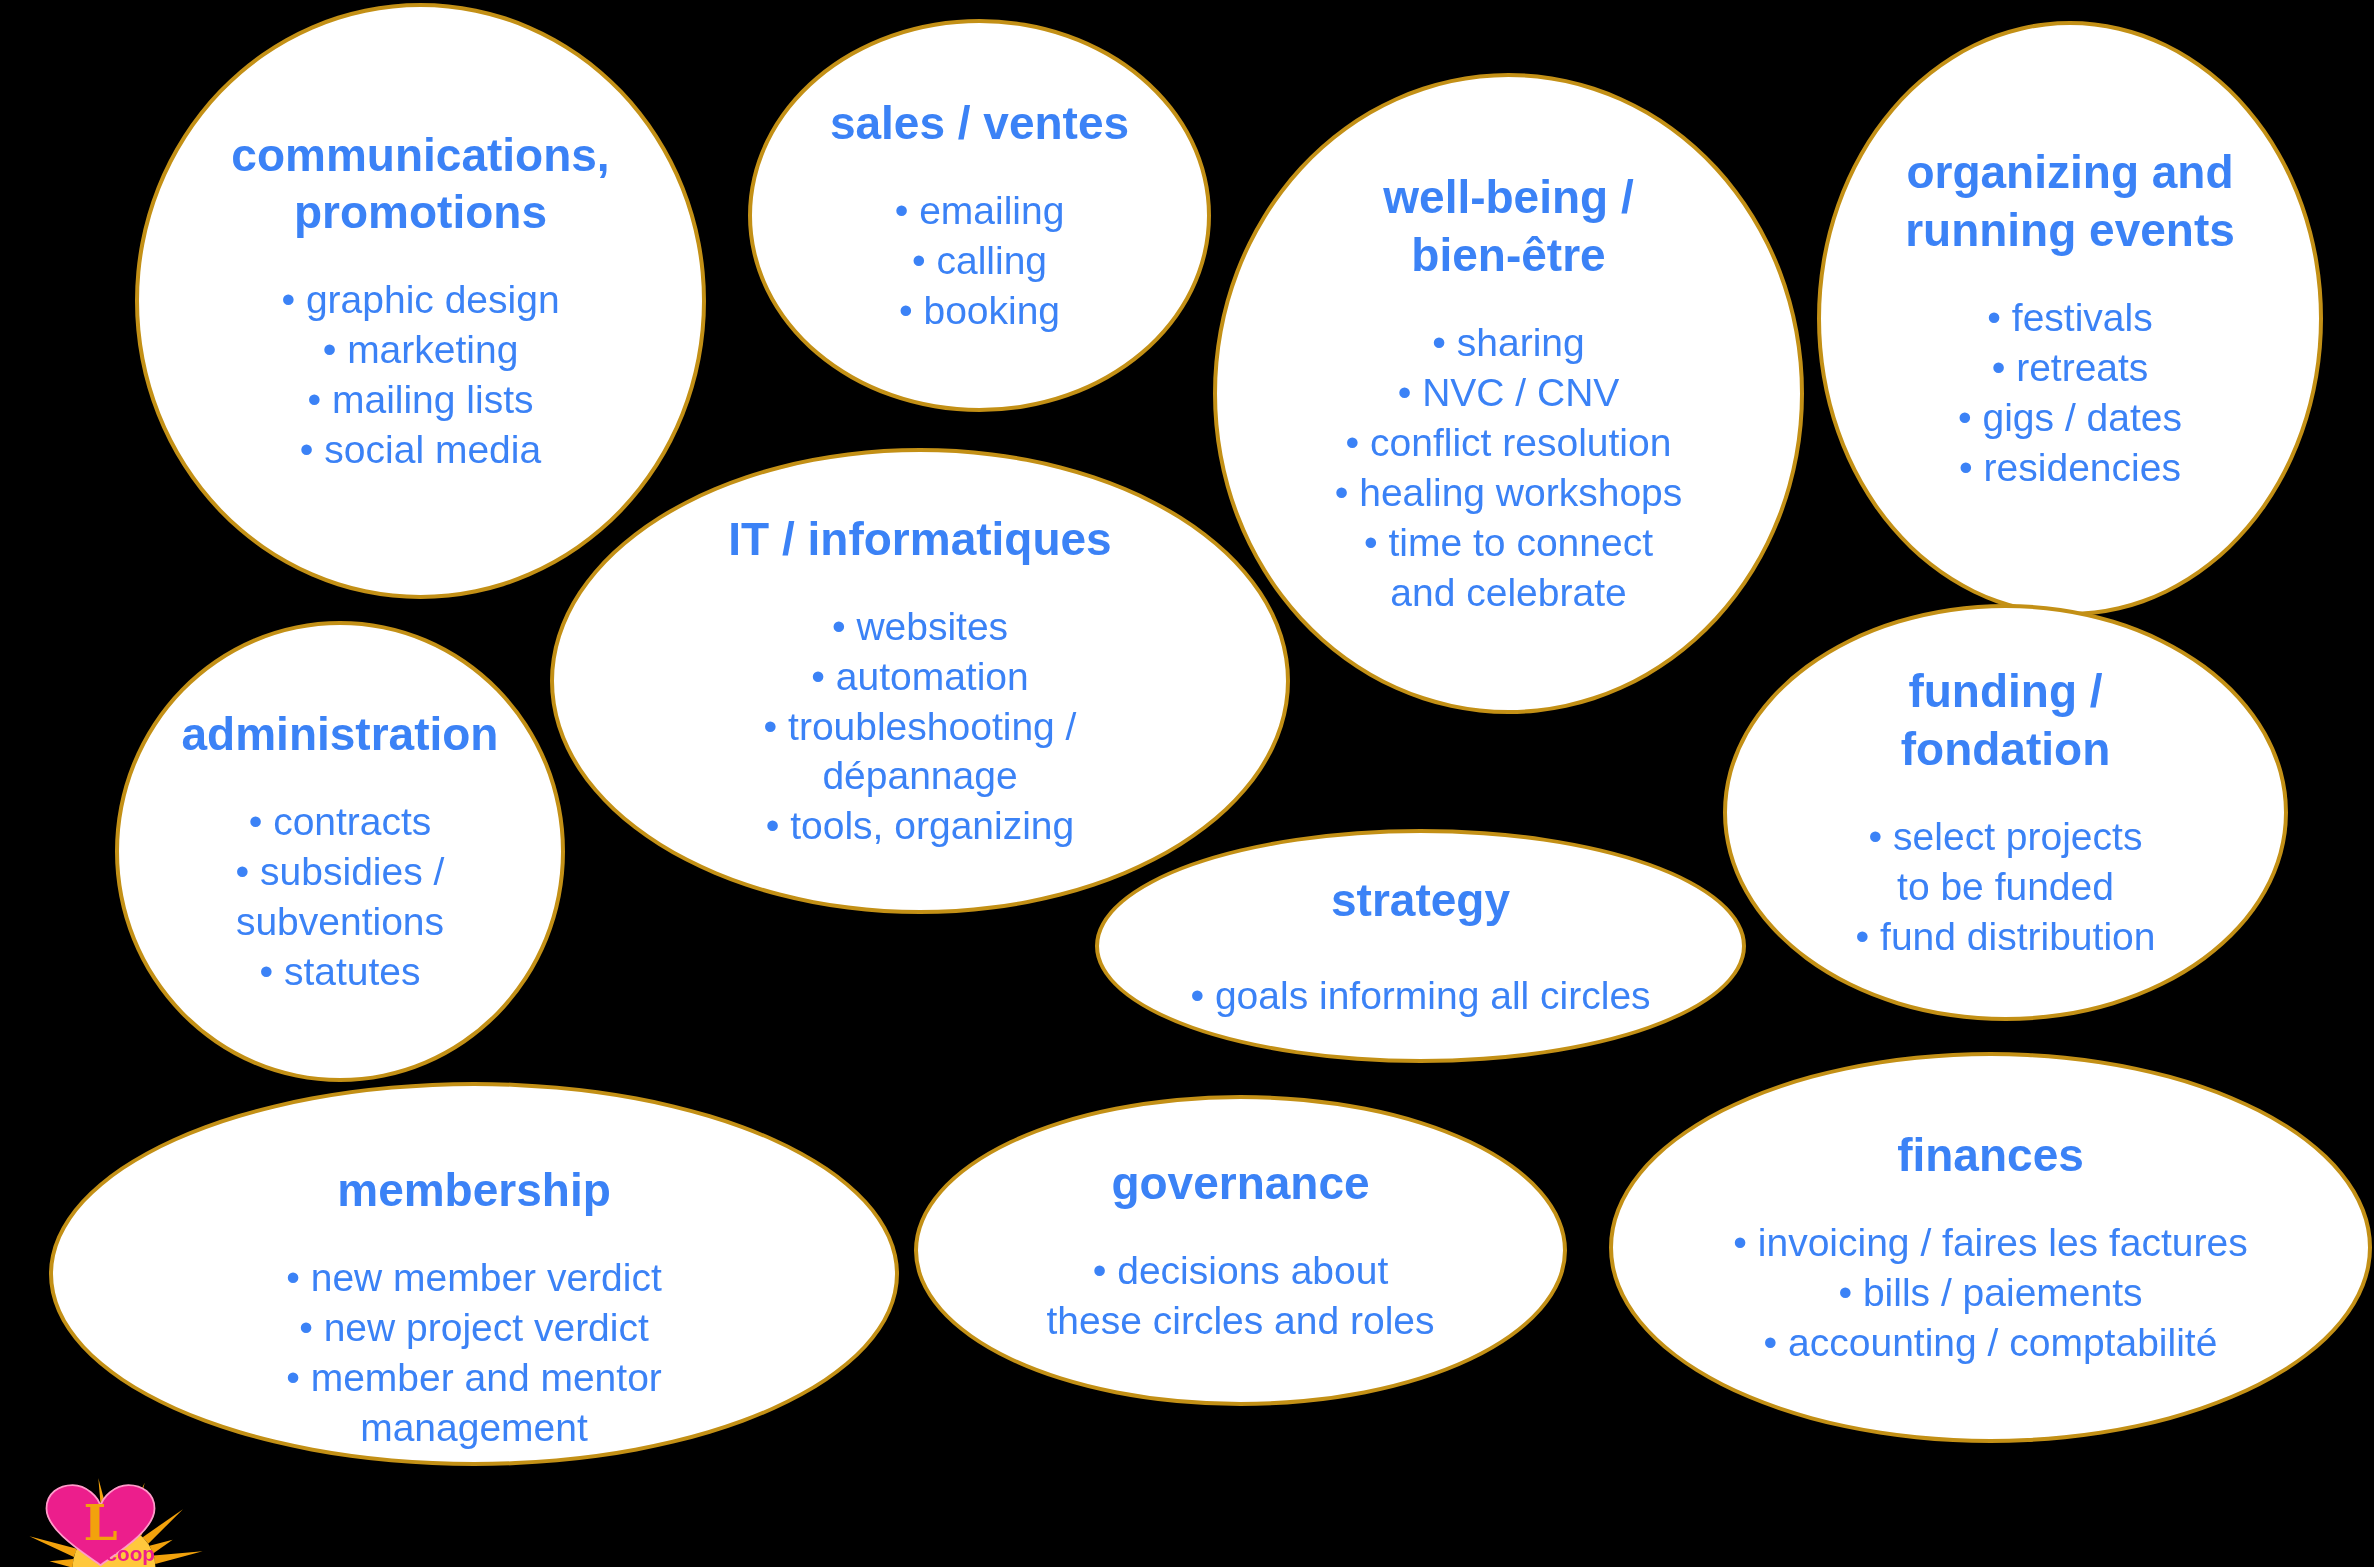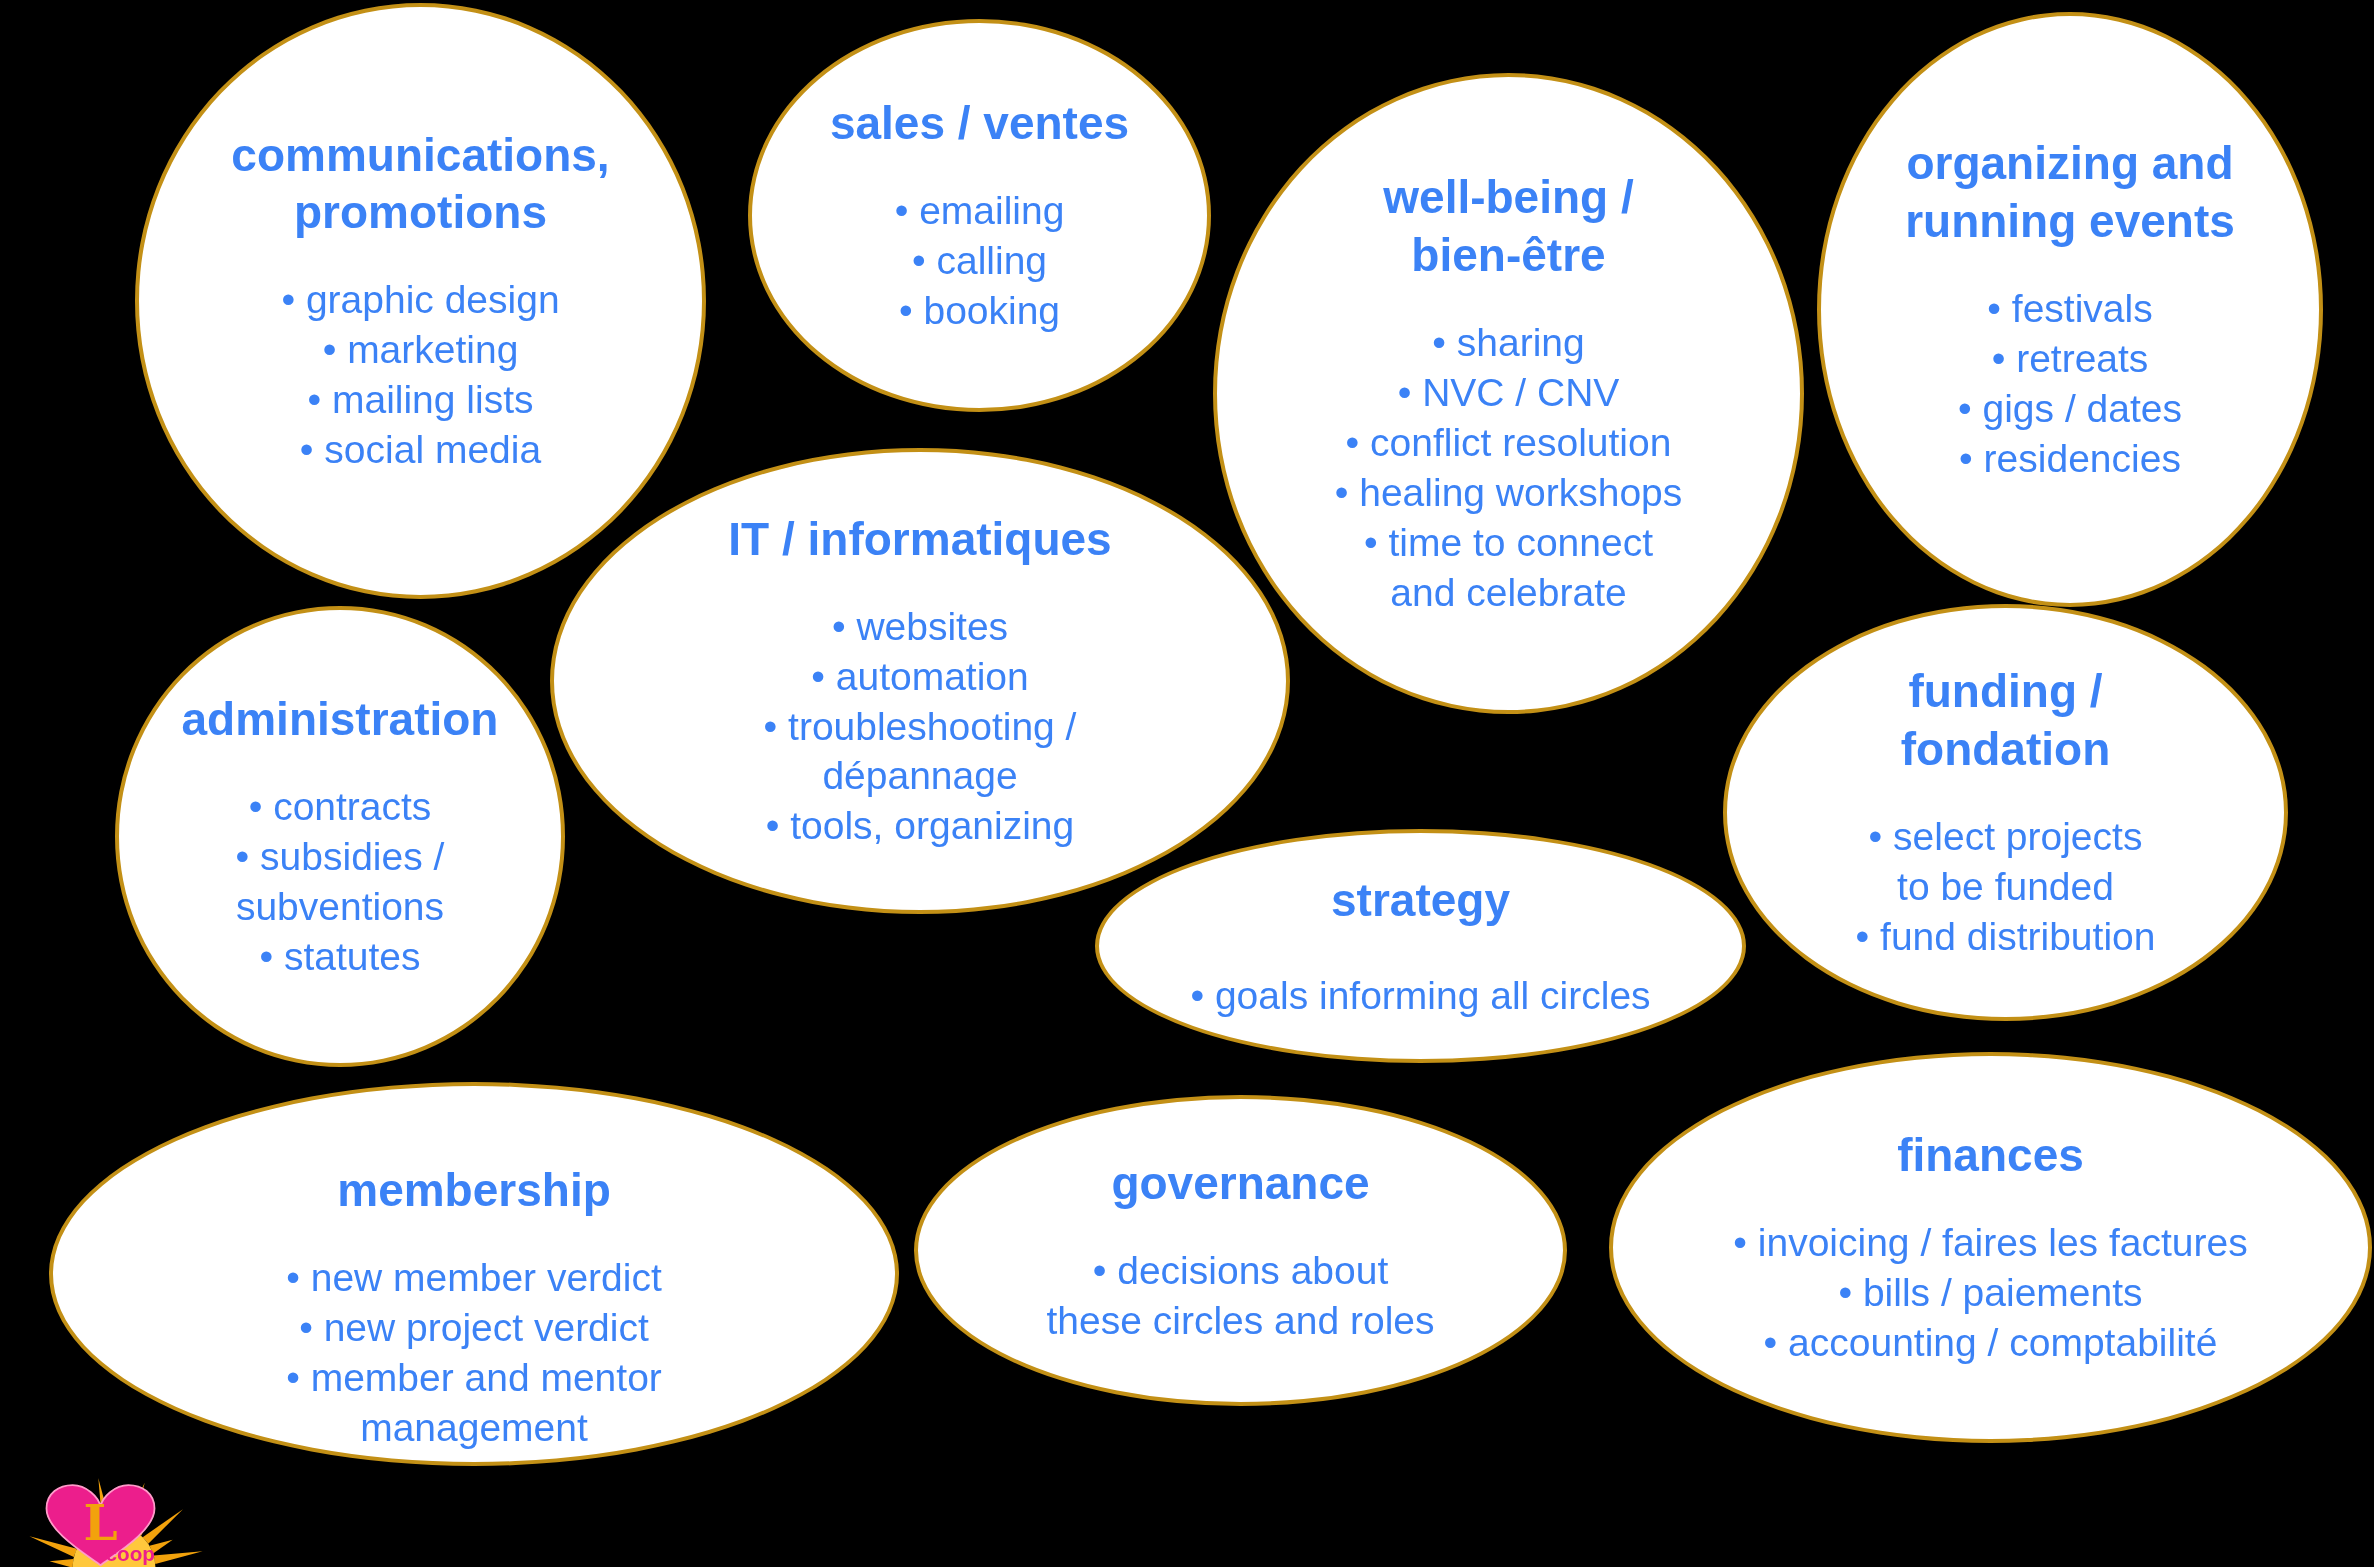"organizing and" div.circle { top: 12px -> 21px }
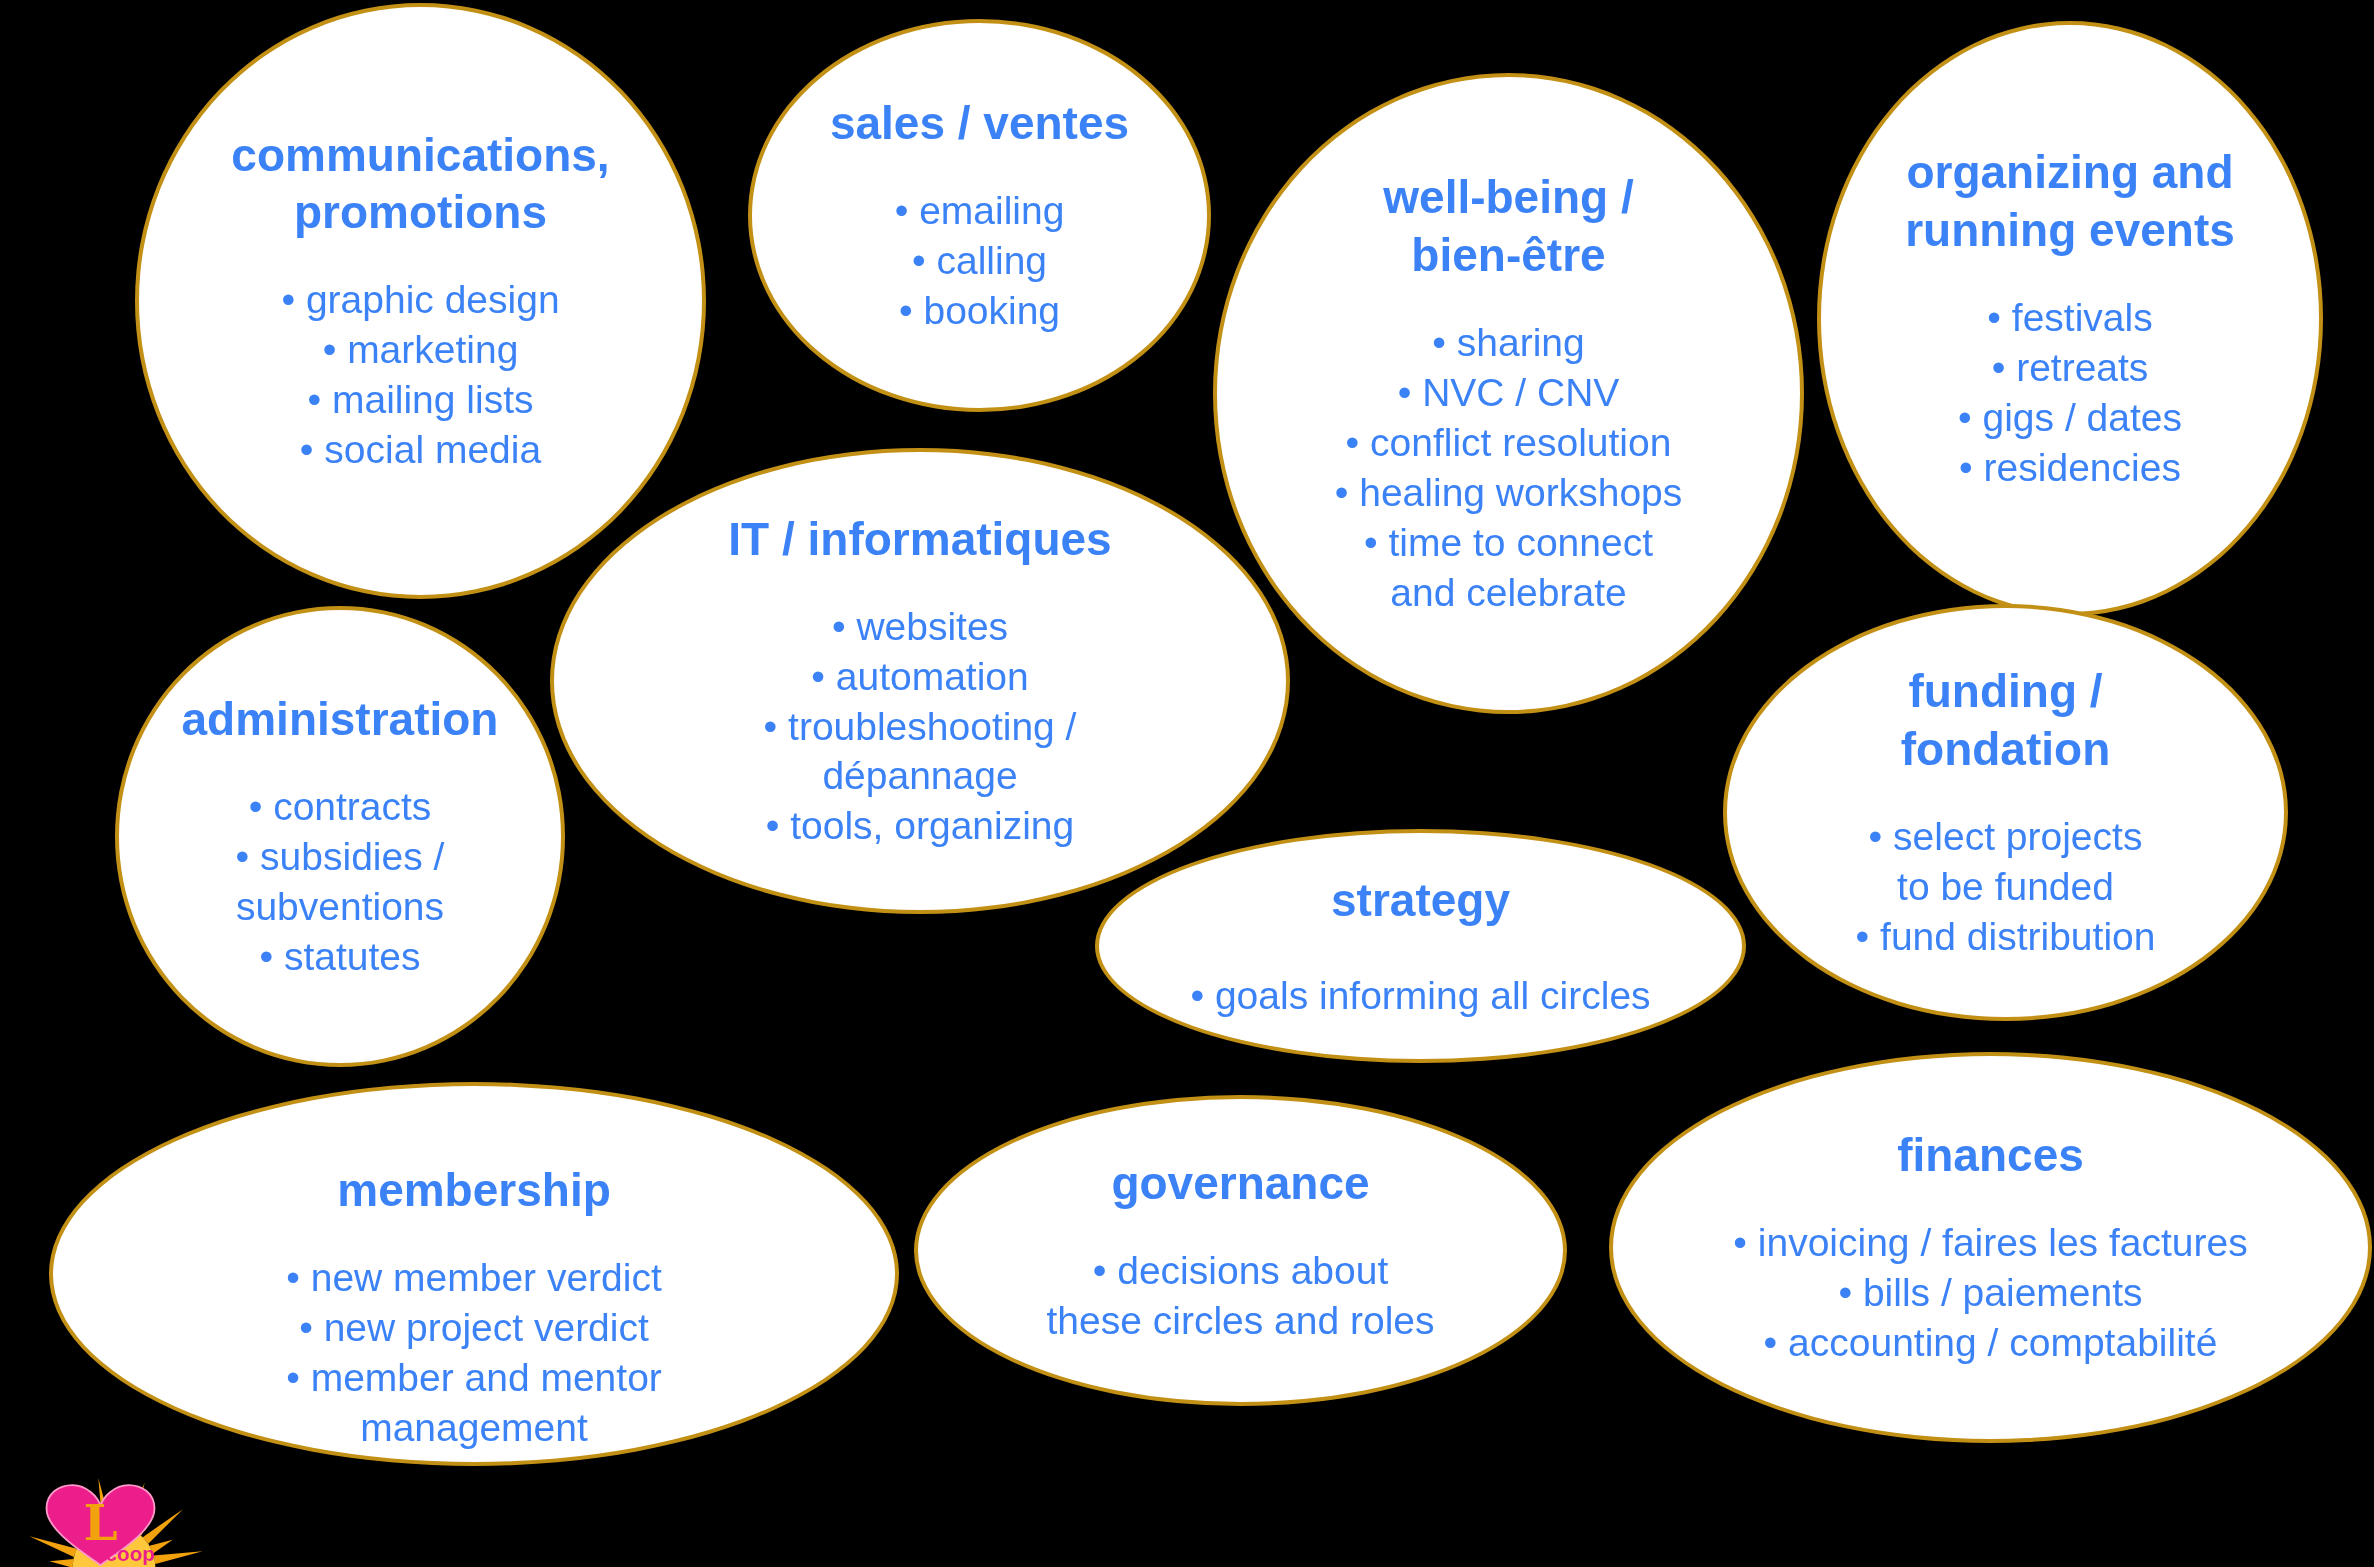"administration" div.circle { top: 606px -> 621px }
